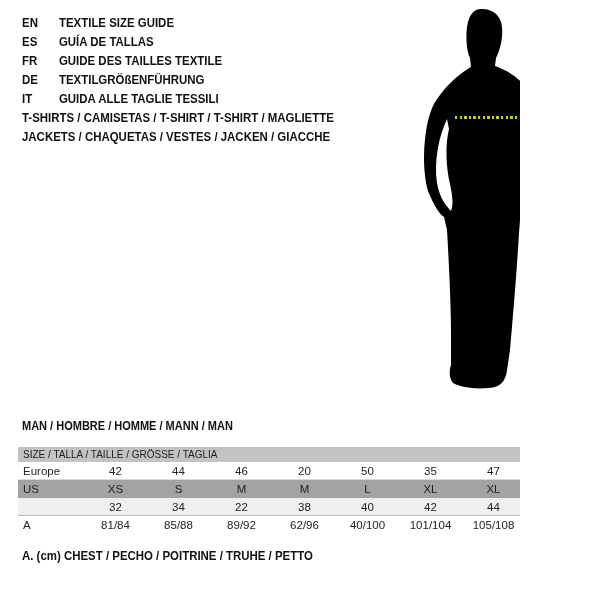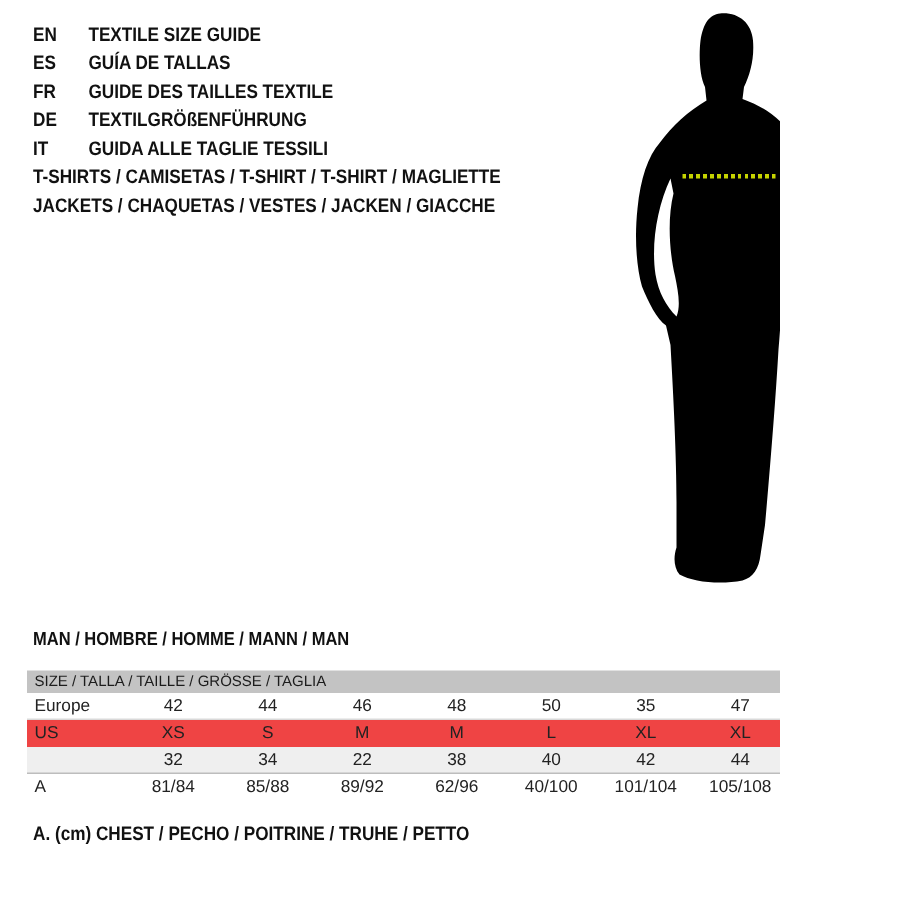"48" div.tcell { text: 48 -> 20 }
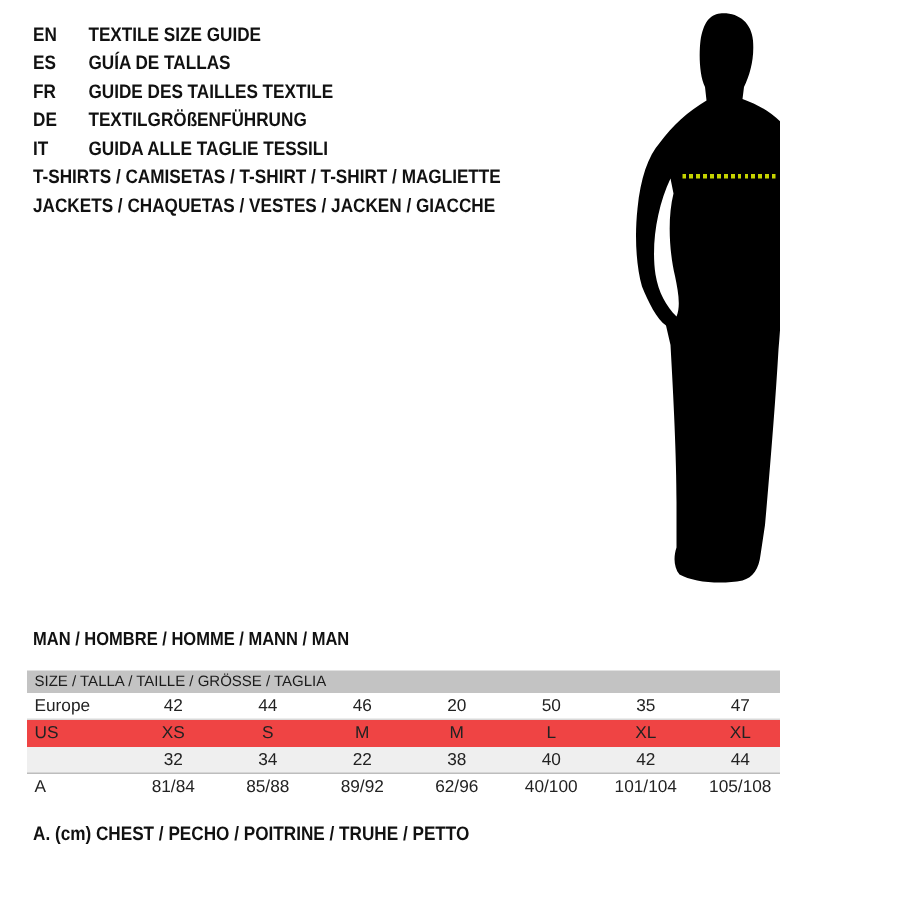"US" .row-1 { background: #ef4444 -> #a3a3a3 }
